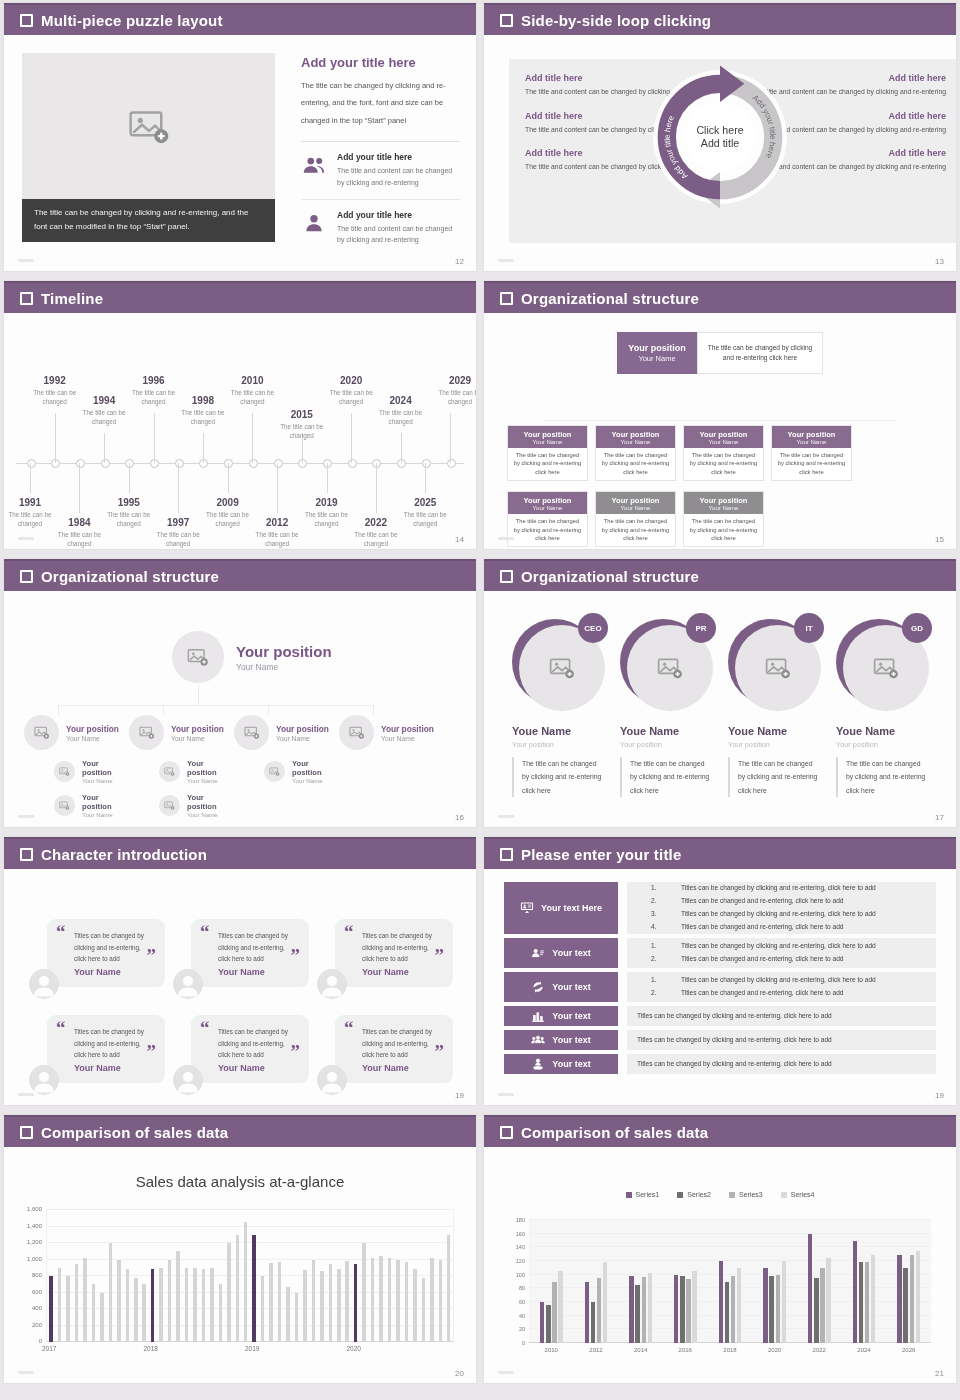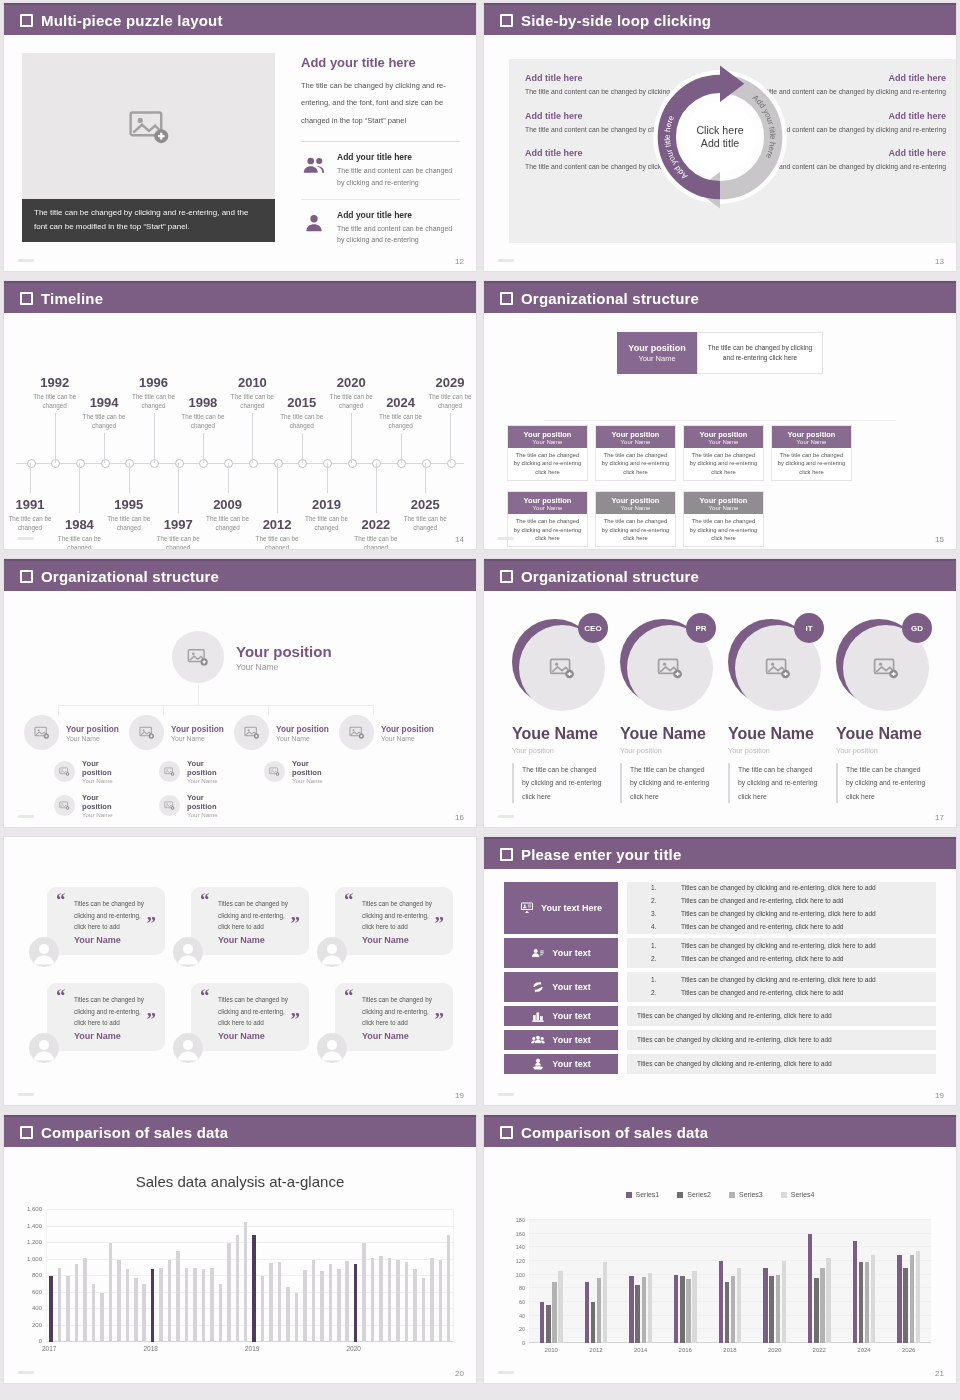"1992" .tl-year { font-size: 13px -> 10px }
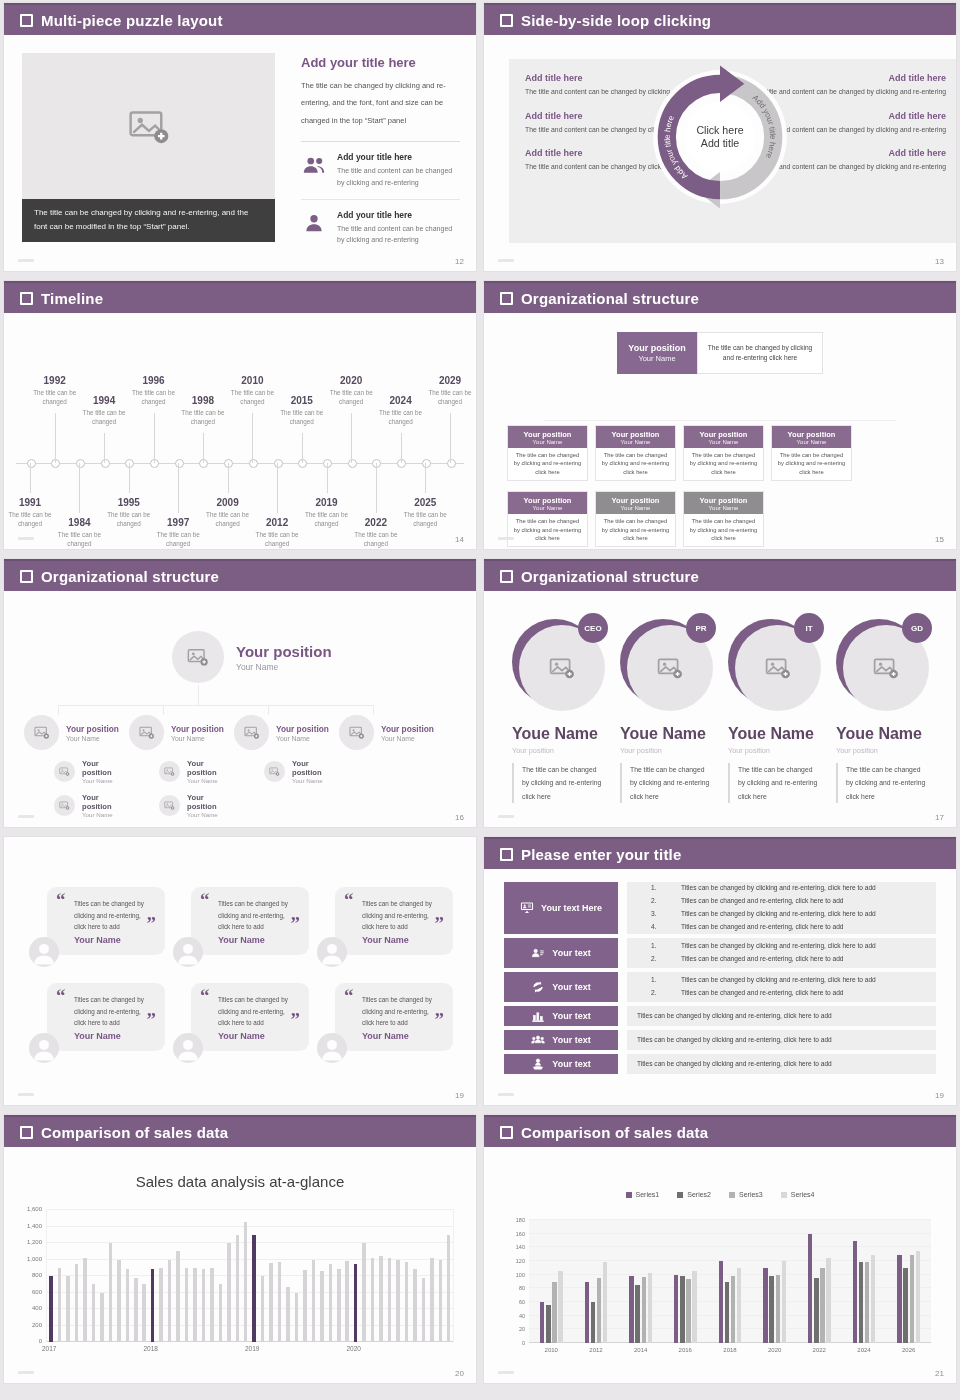"2029" div.tl-lab { left: 414.0px -> 424px }
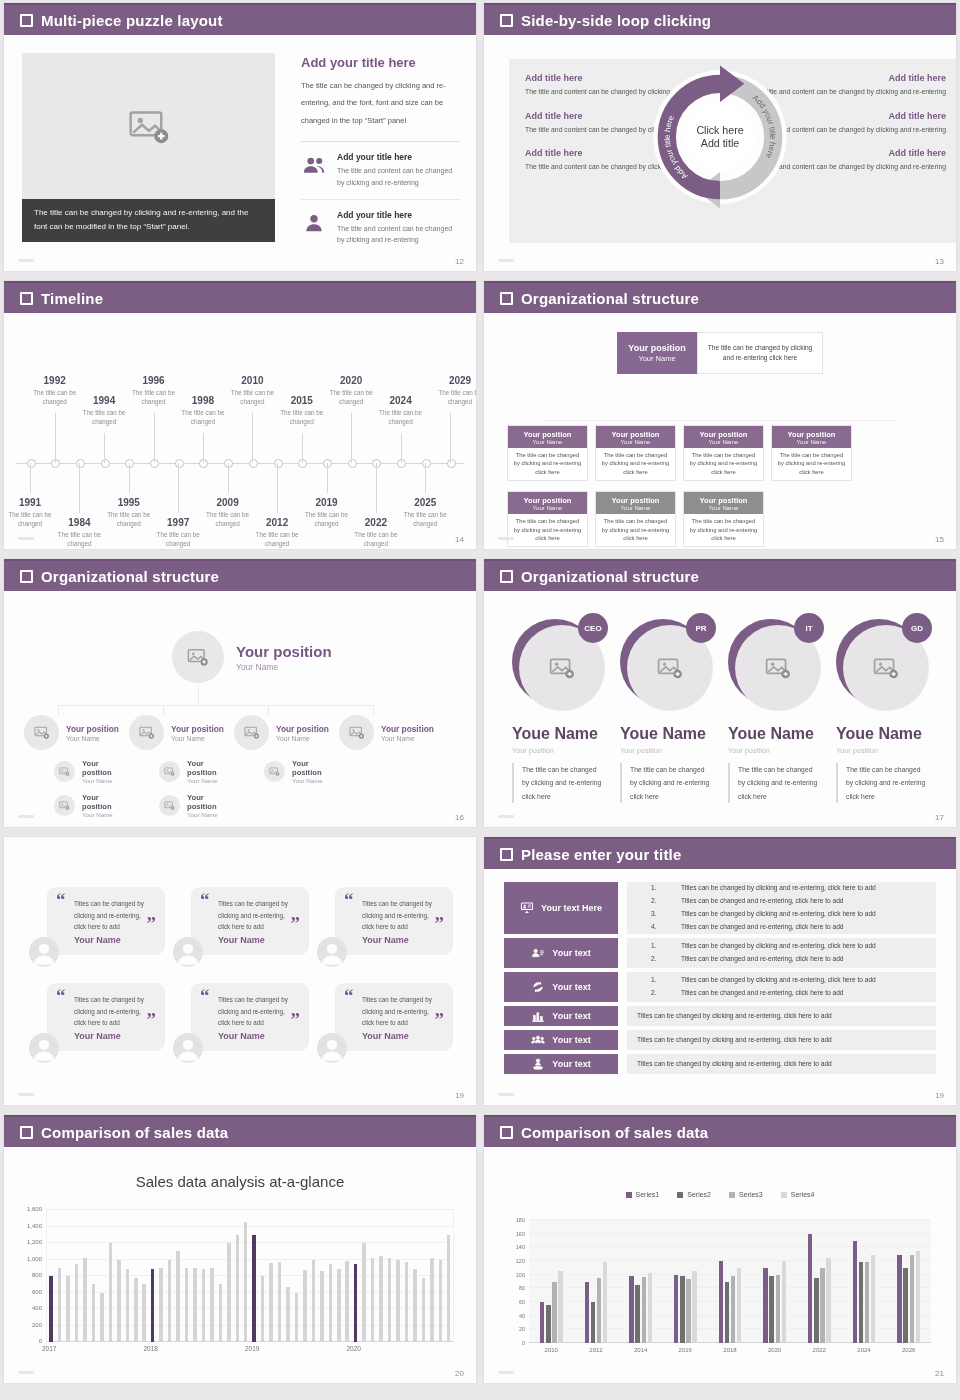"2015" div.tl-lab { top: 50px -> 64px }
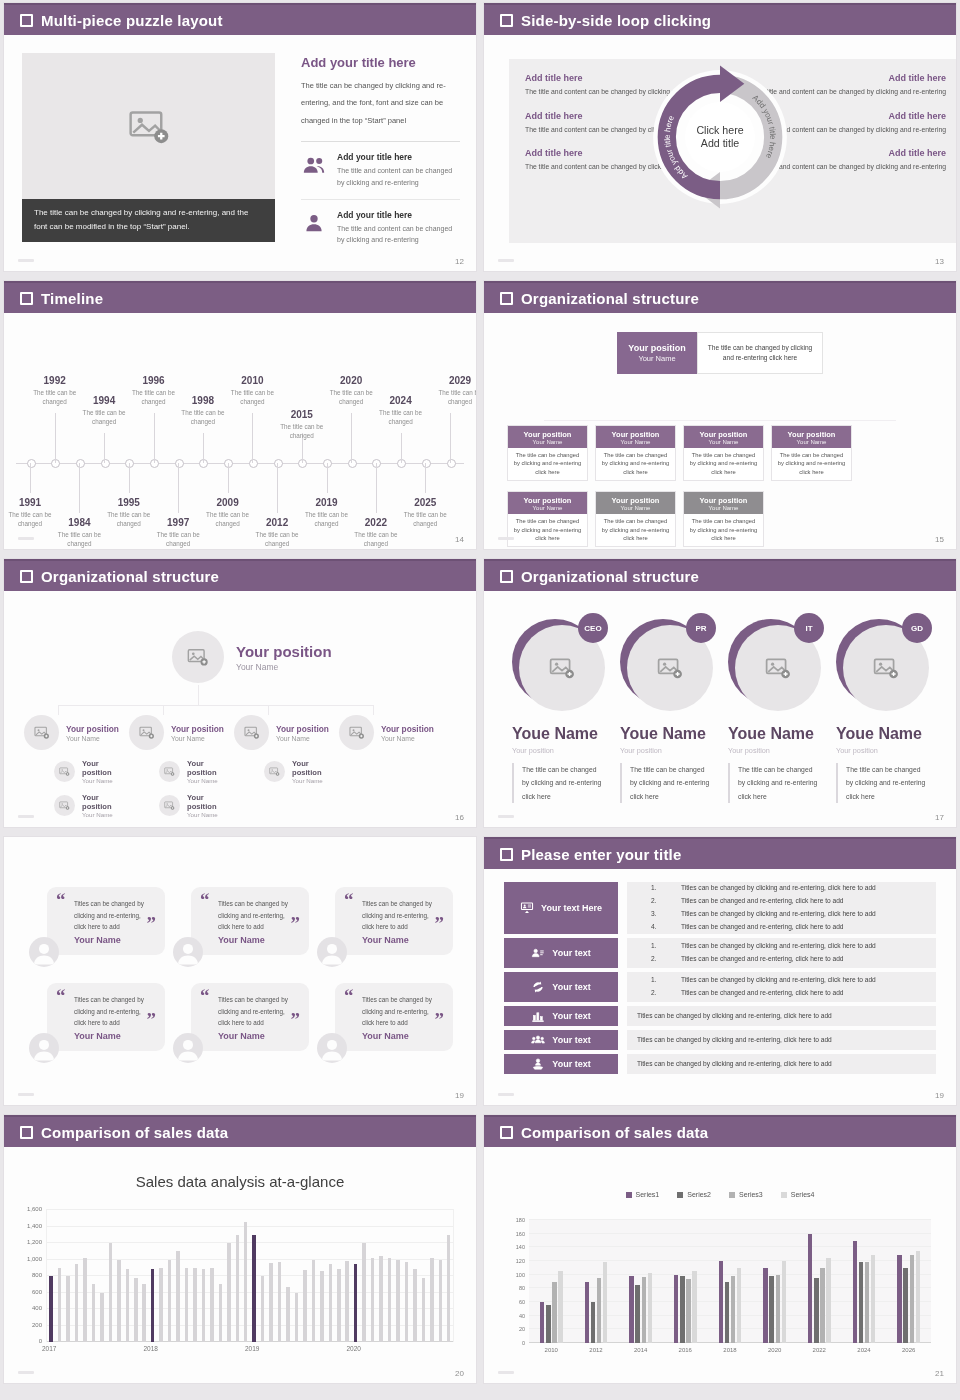"Youe Name" .b17-name { font-size: 16px -> 11px }
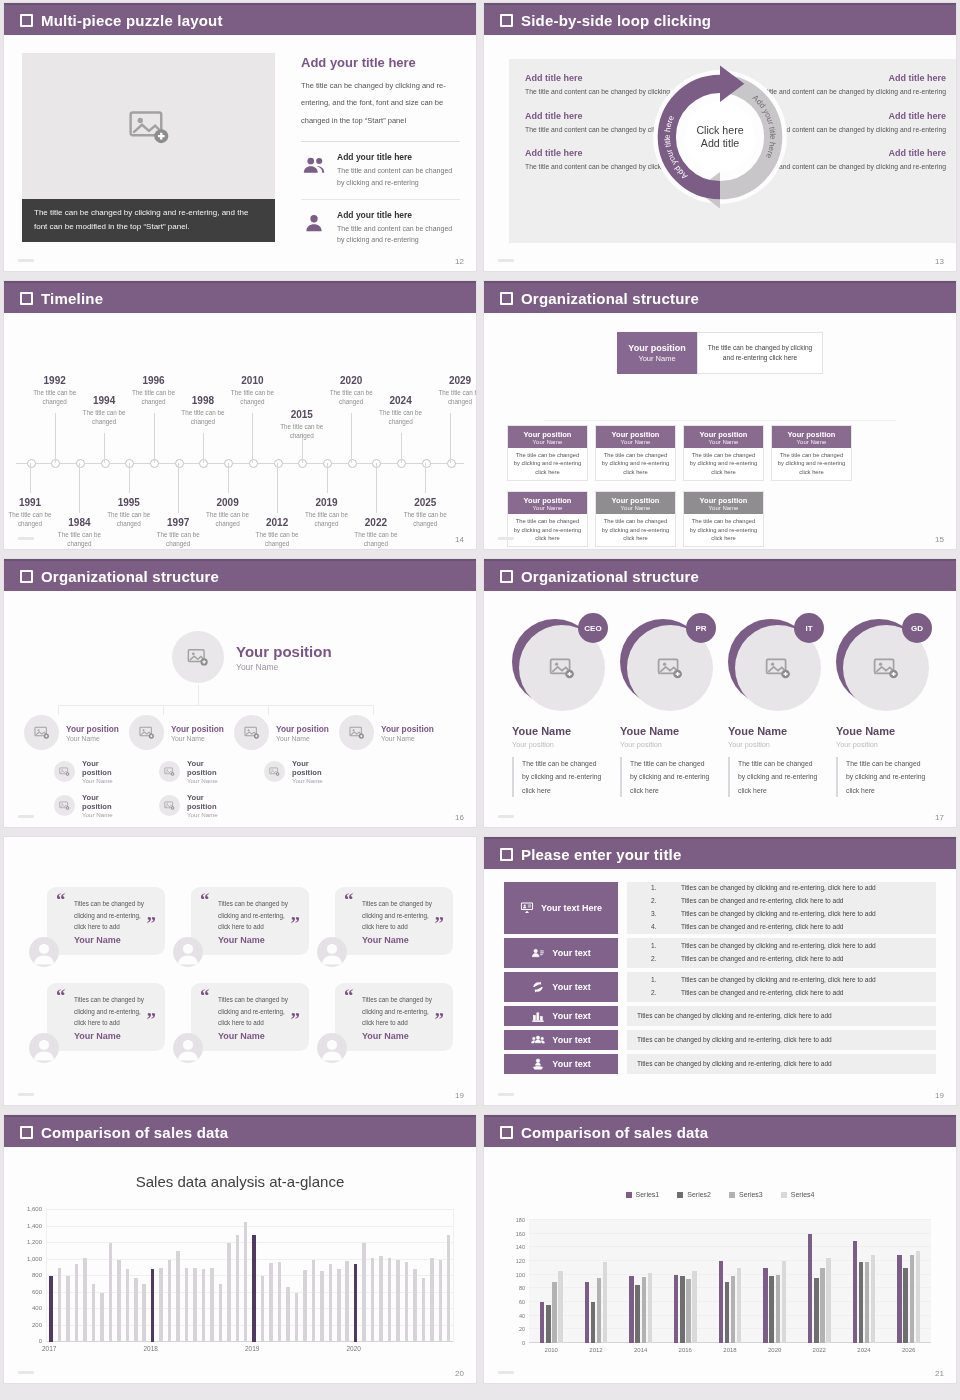"Character introduction" header.shead { html: none -> <header> <span></span> <span>Character introduction</span> </header> }
